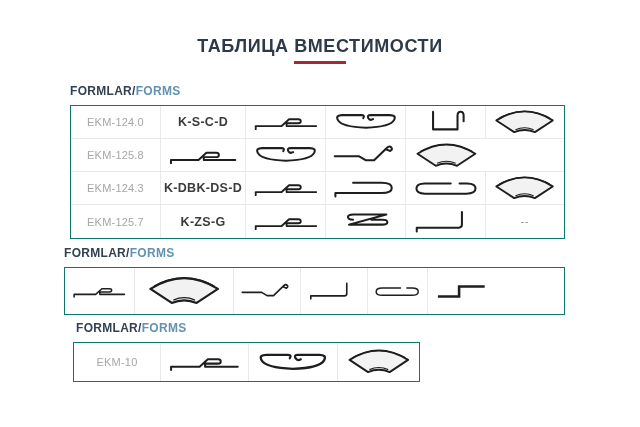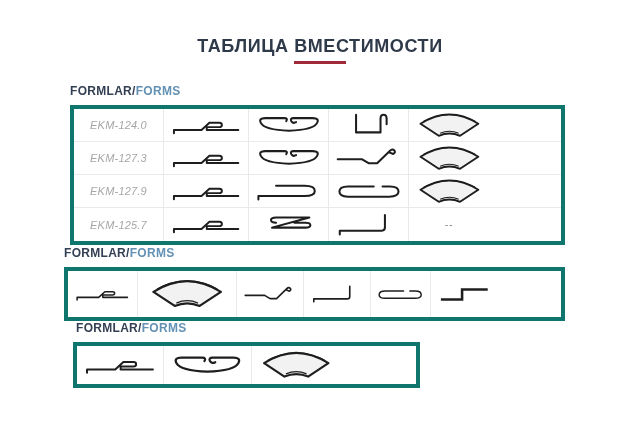"EKM-12" .table { border: 4px solid #0f766e -> 1px solid #0f766e; font-style: italic -> none }
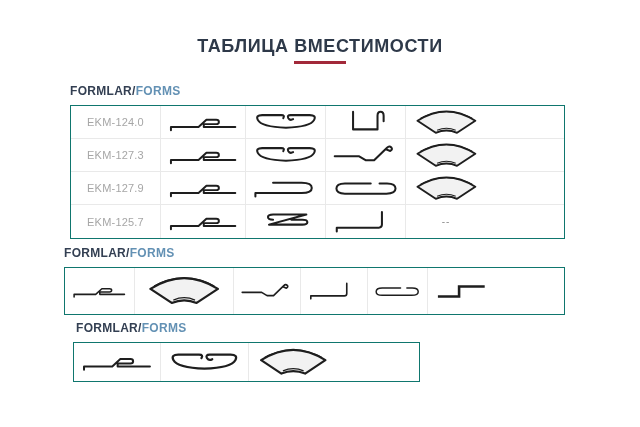"K-S-C-D" div.cell { html: none -> <div>K-S-C-D</div> }
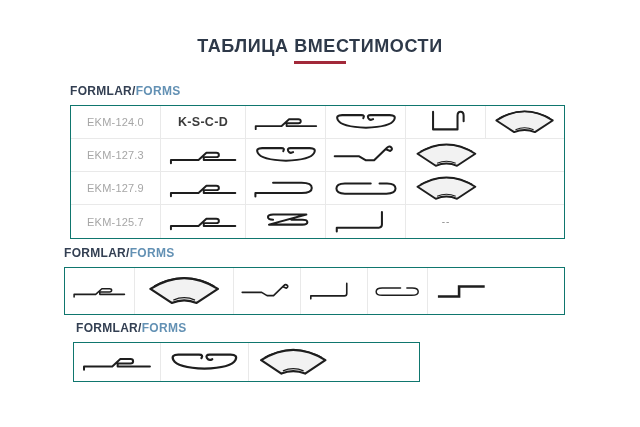"7.3" span.ver { text: 7.3 -> 5.8 }
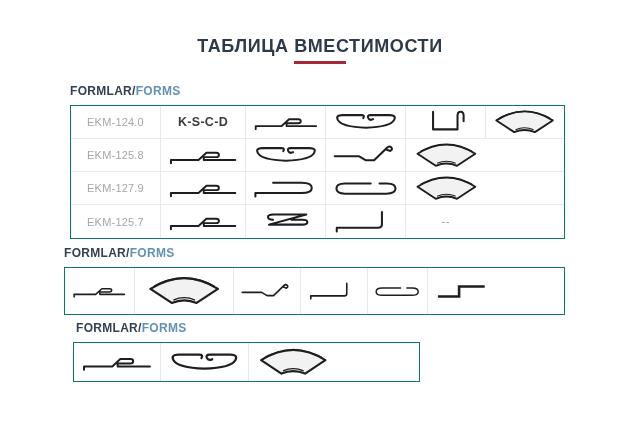"7.9" span.ver { text: 7.9 -> 4.3 }
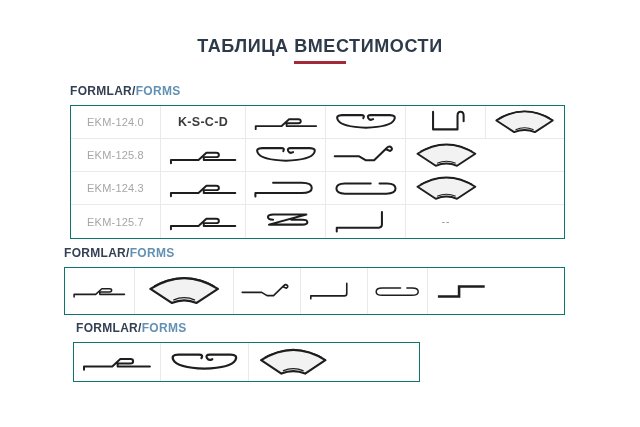"K-DBK-DS-D" div.cell { html: none -> <div>K-DBK-DS-D</div> }
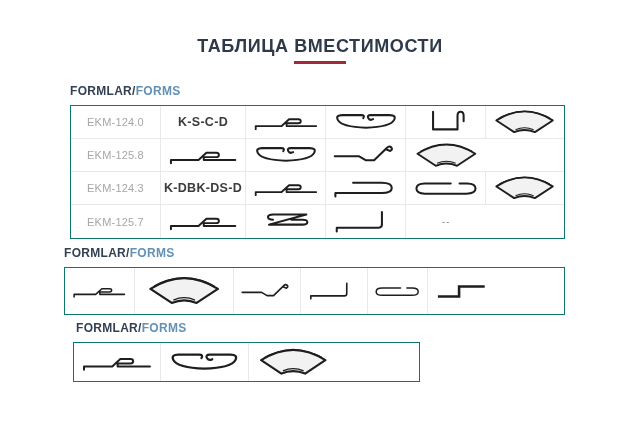"K-ZS-G" div.cell { html: none -> <div>K-ZS-G</div> }
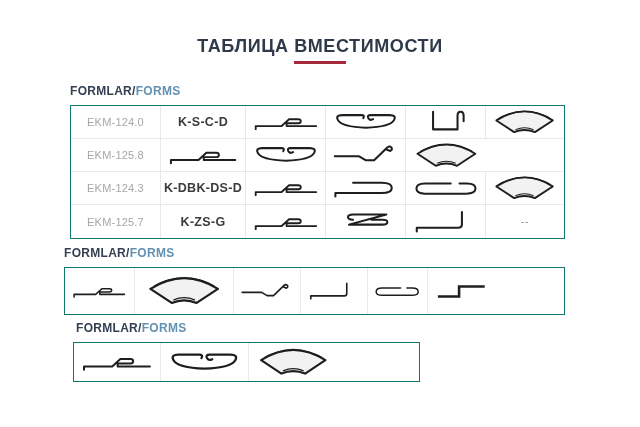"EKM-10" div.cell { html: none -> <div> <span>EKM-10</span> </div> }
